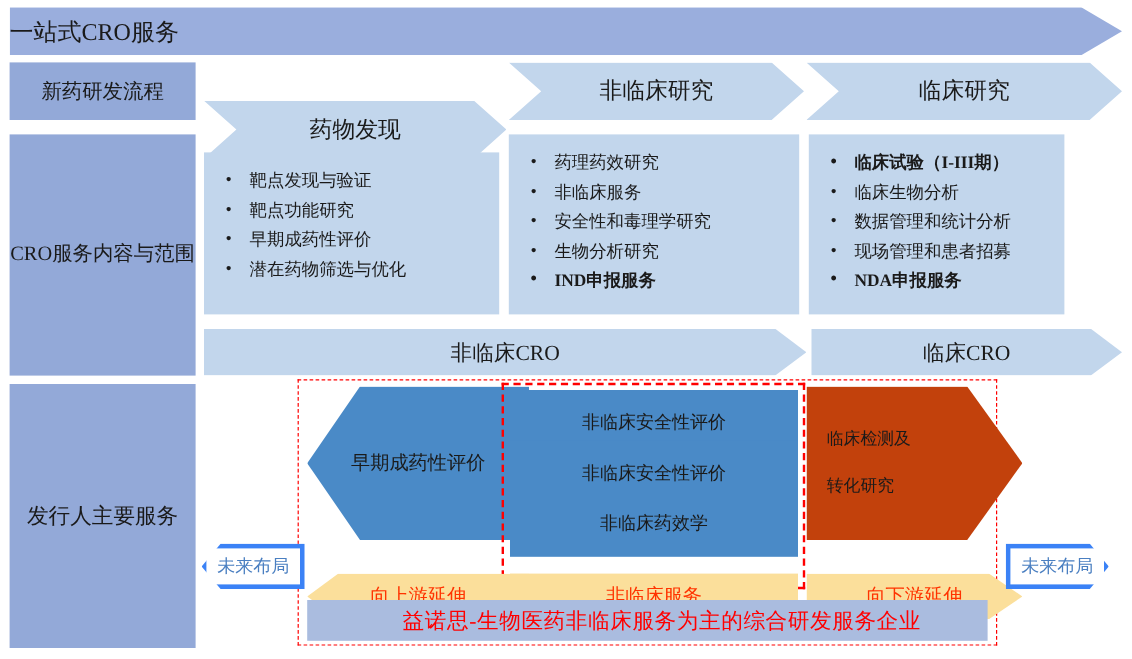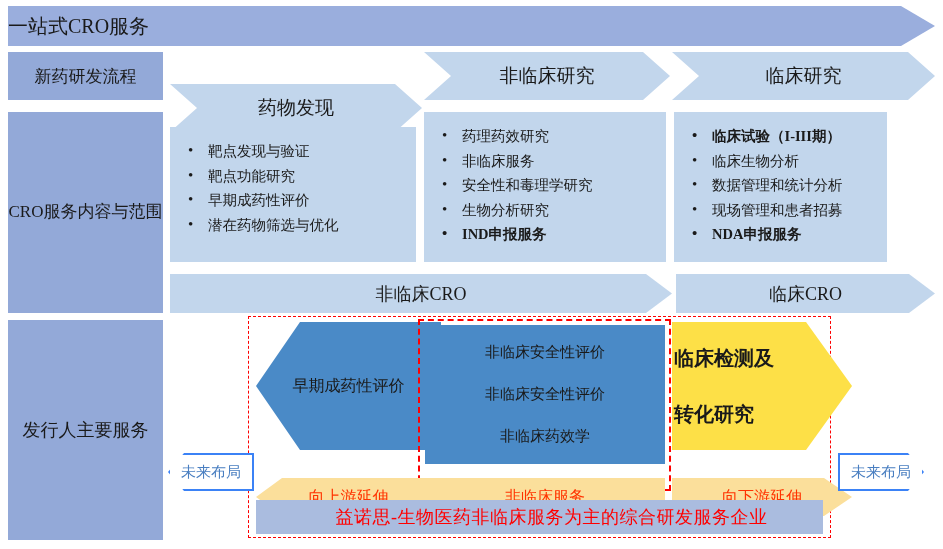"临床检测及" #downChev { background: #fde047 -> #c2410c; font-size: 20px -> 14px; font-weight: bold -> none }
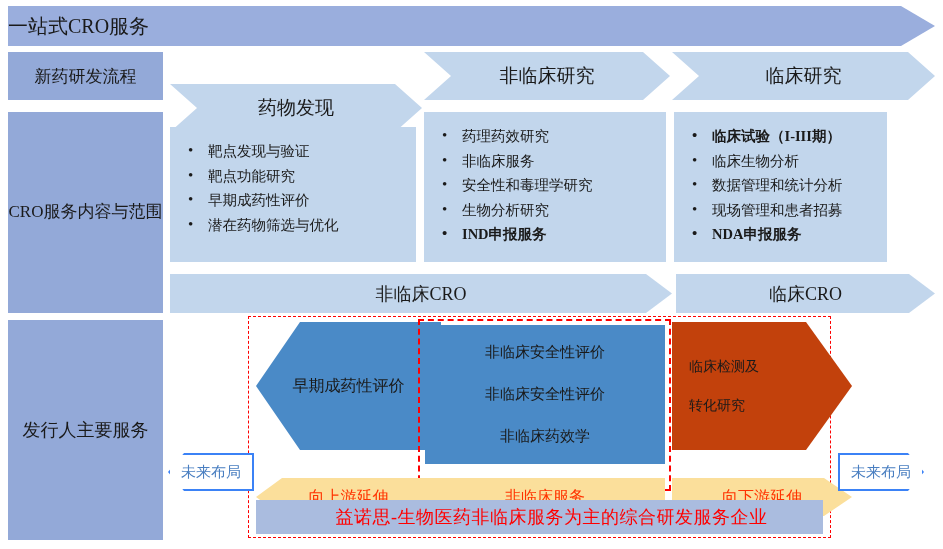"未来布局" .futureHex { border: 2px solid #3b82f6 -> 4px solid #3b82f6 }
